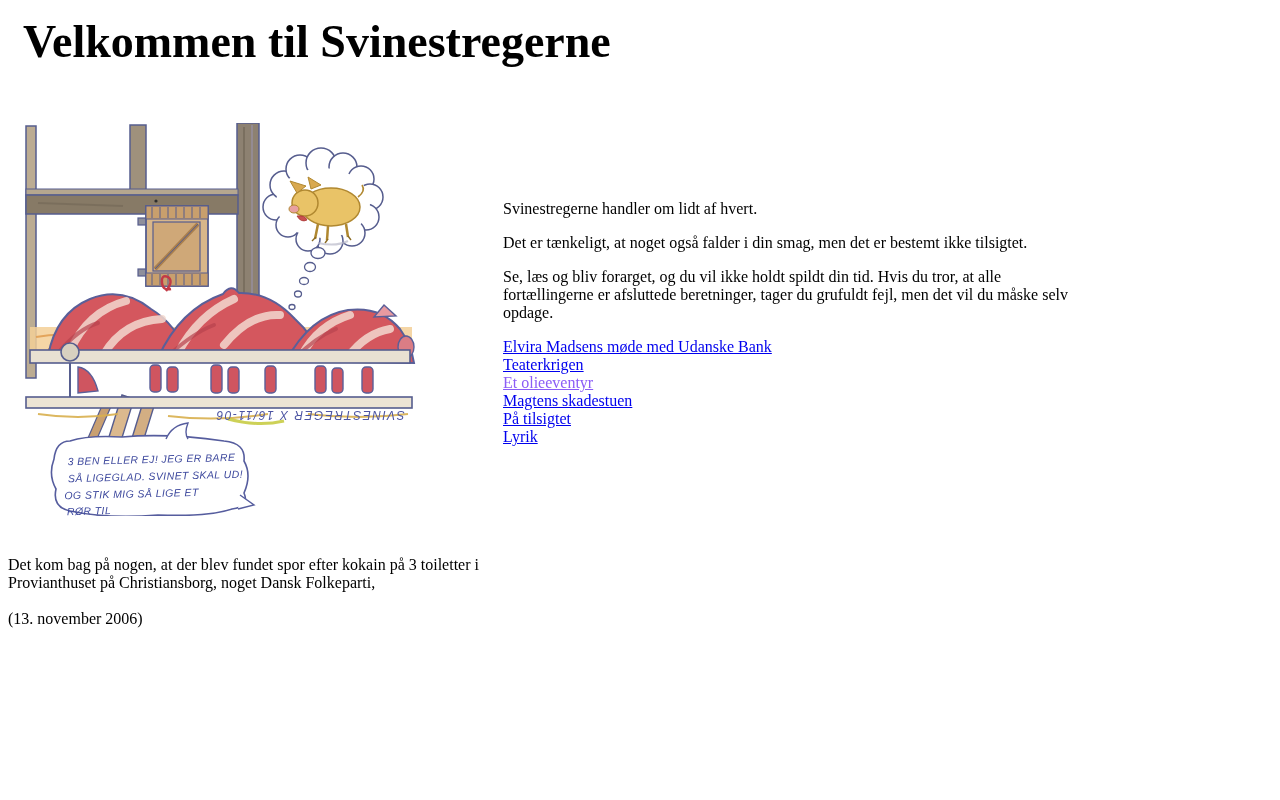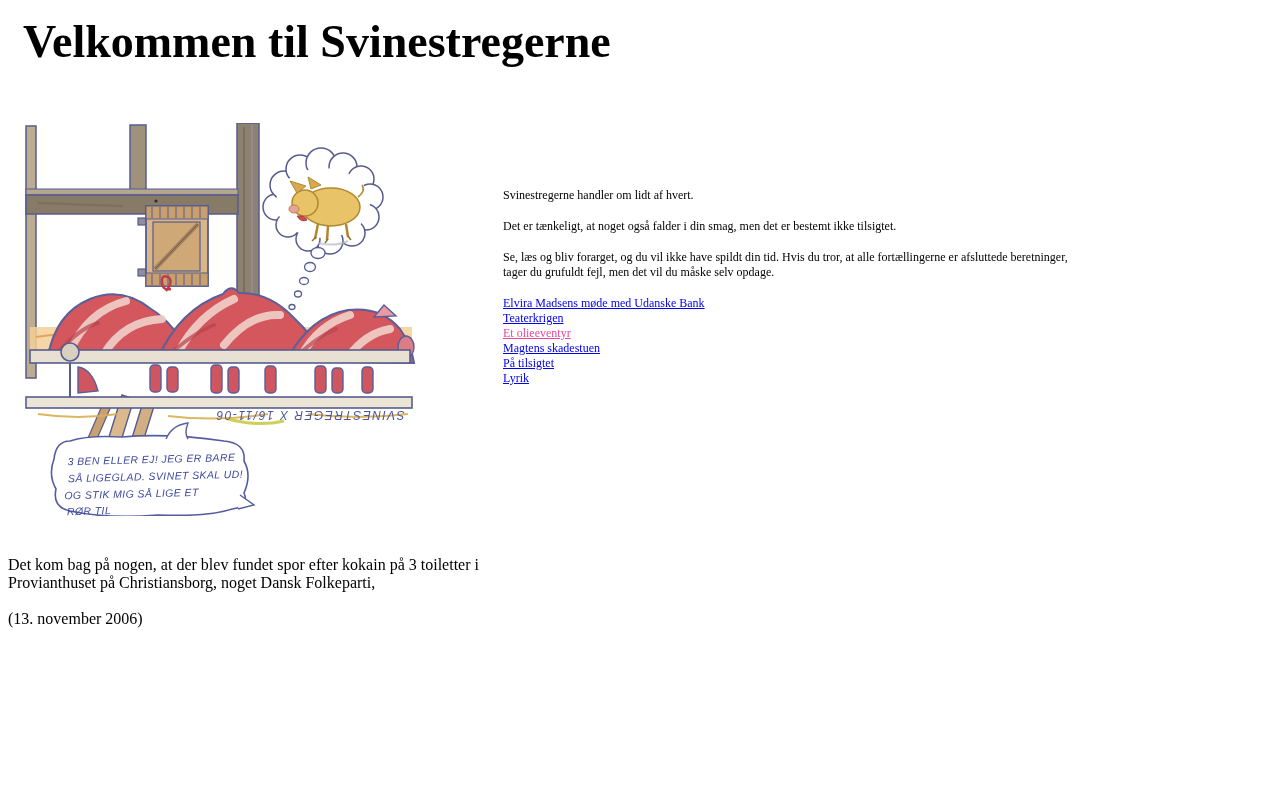"Svinestregerne handler om lidt af" .intro-col { font-size: 12px -> 16px; top: 172px -> 184px }
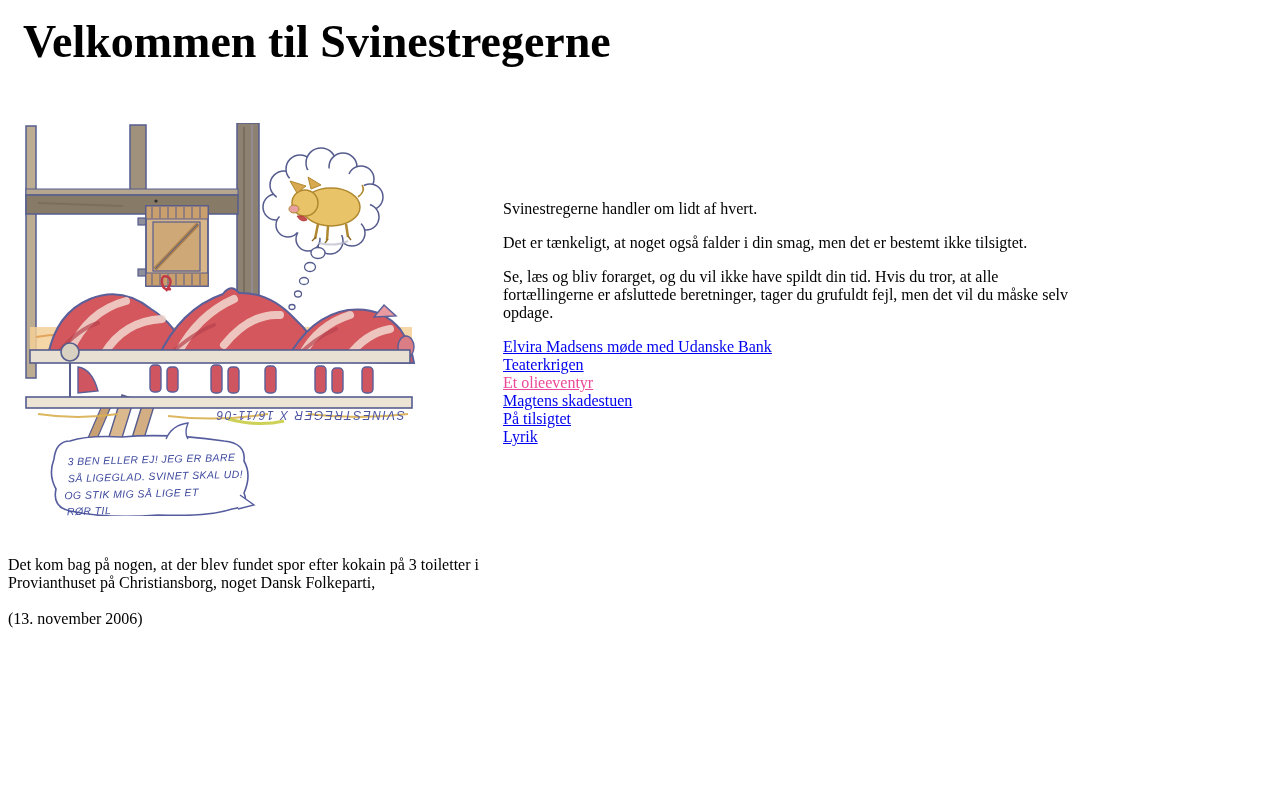"Se, læs og bliv forarget," p { text: have -> holdt }
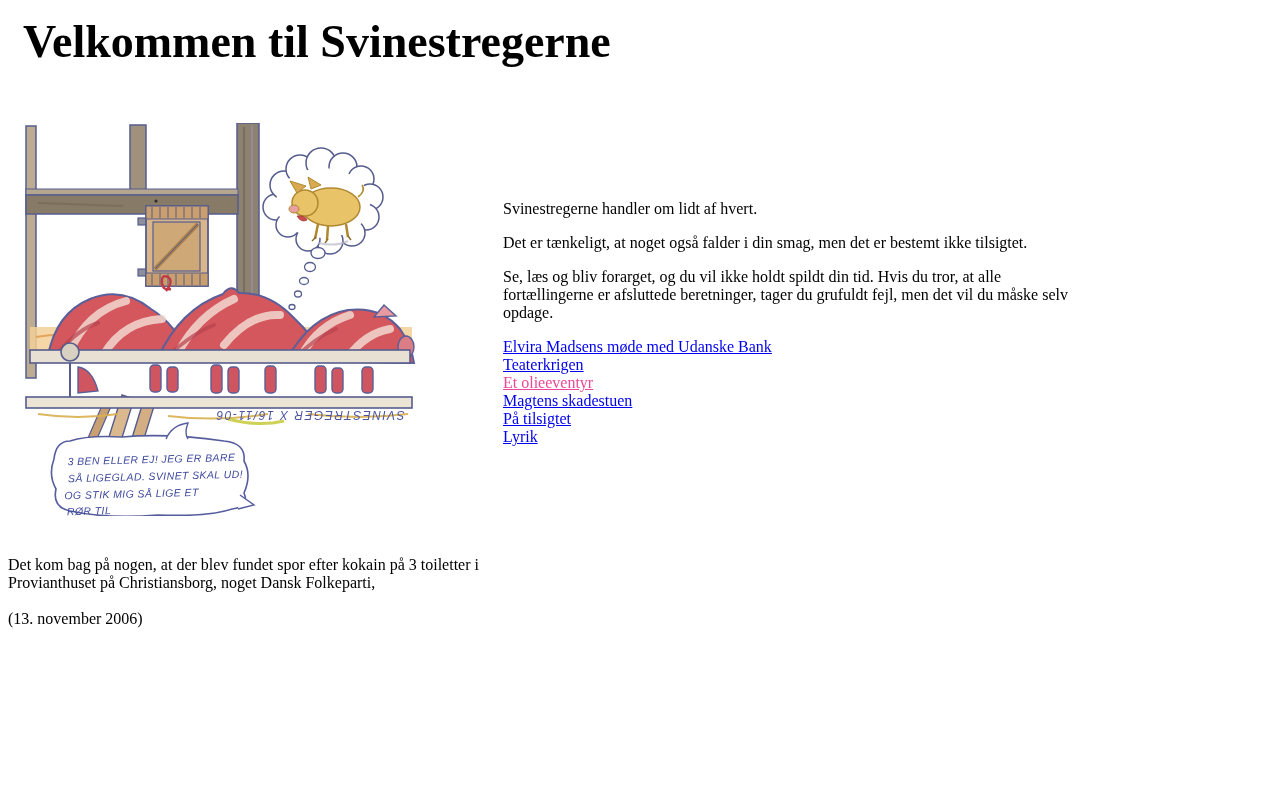"Et olieeventyr" .story-links a.visited { color: #ec4899 -> #8b5cf6 }
